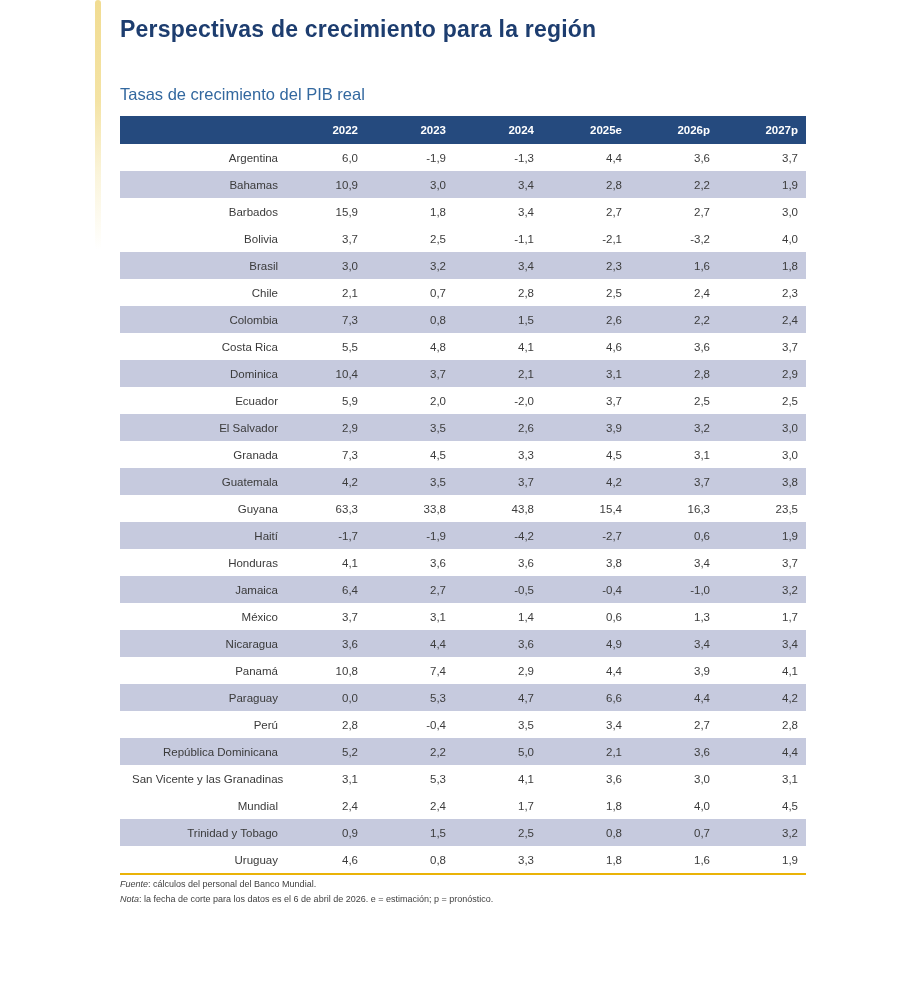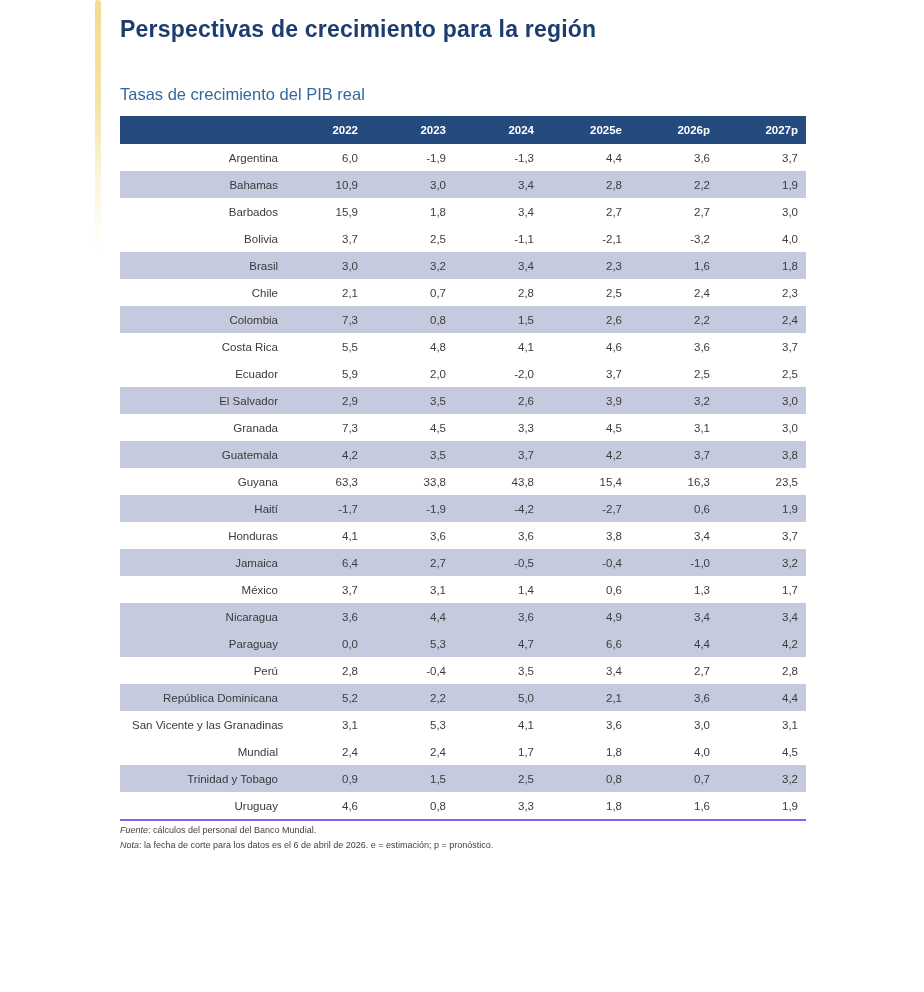"2022" table.gdp { border-bottom: 2px solid #8b5cf6 -> 2px solid #eab308 }
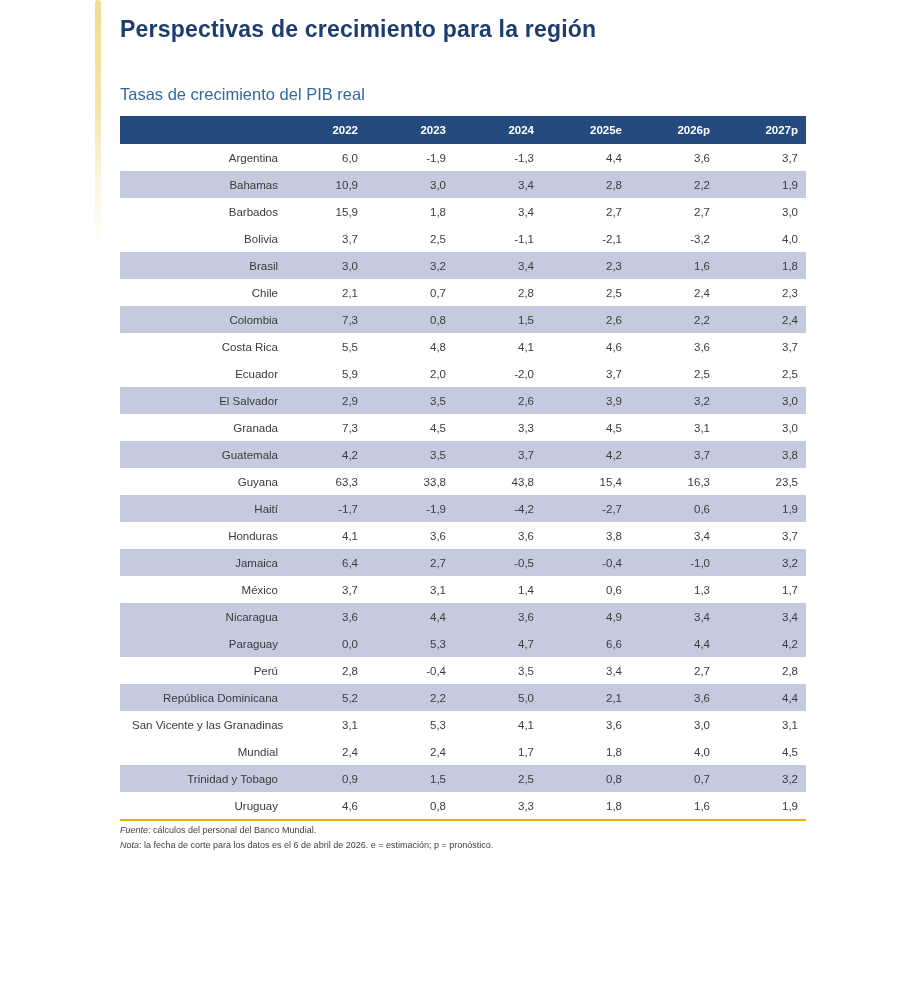"Dominica" tr.stripe { html: none -> <tr> <td>Dominica</td> <td>10,4</td> <td>3,7</td> <td>2,1</td> <td>3,1</td> <td>2,8</td> <td>2,9</td> </tr> }
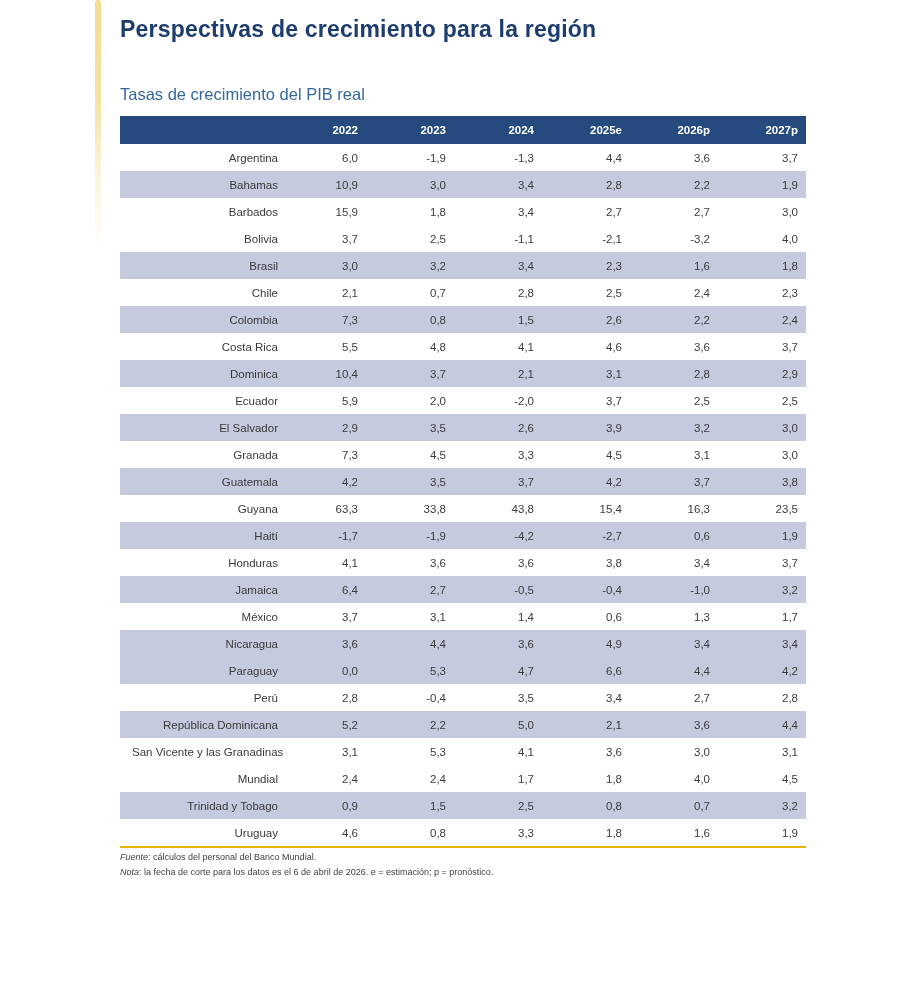"Panamá" tr { html: none -> <tr> <td>Panamá</td> <td>10,8</td> <td>7,4</td> <td>2,9</td> <td>4,4</td> <td>3,9</td> <td>4,1</td> </tr> }
